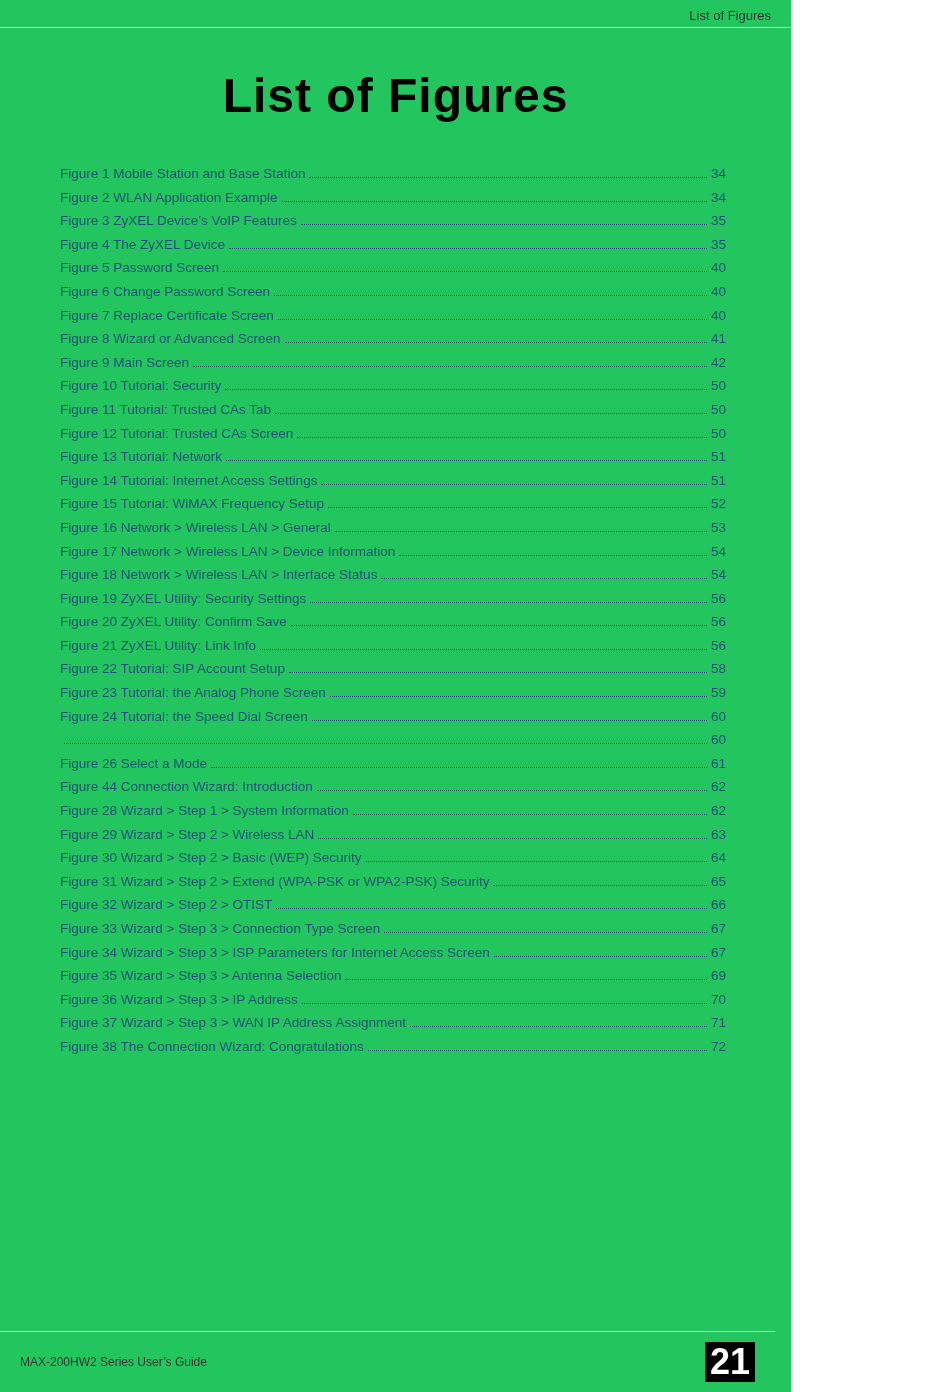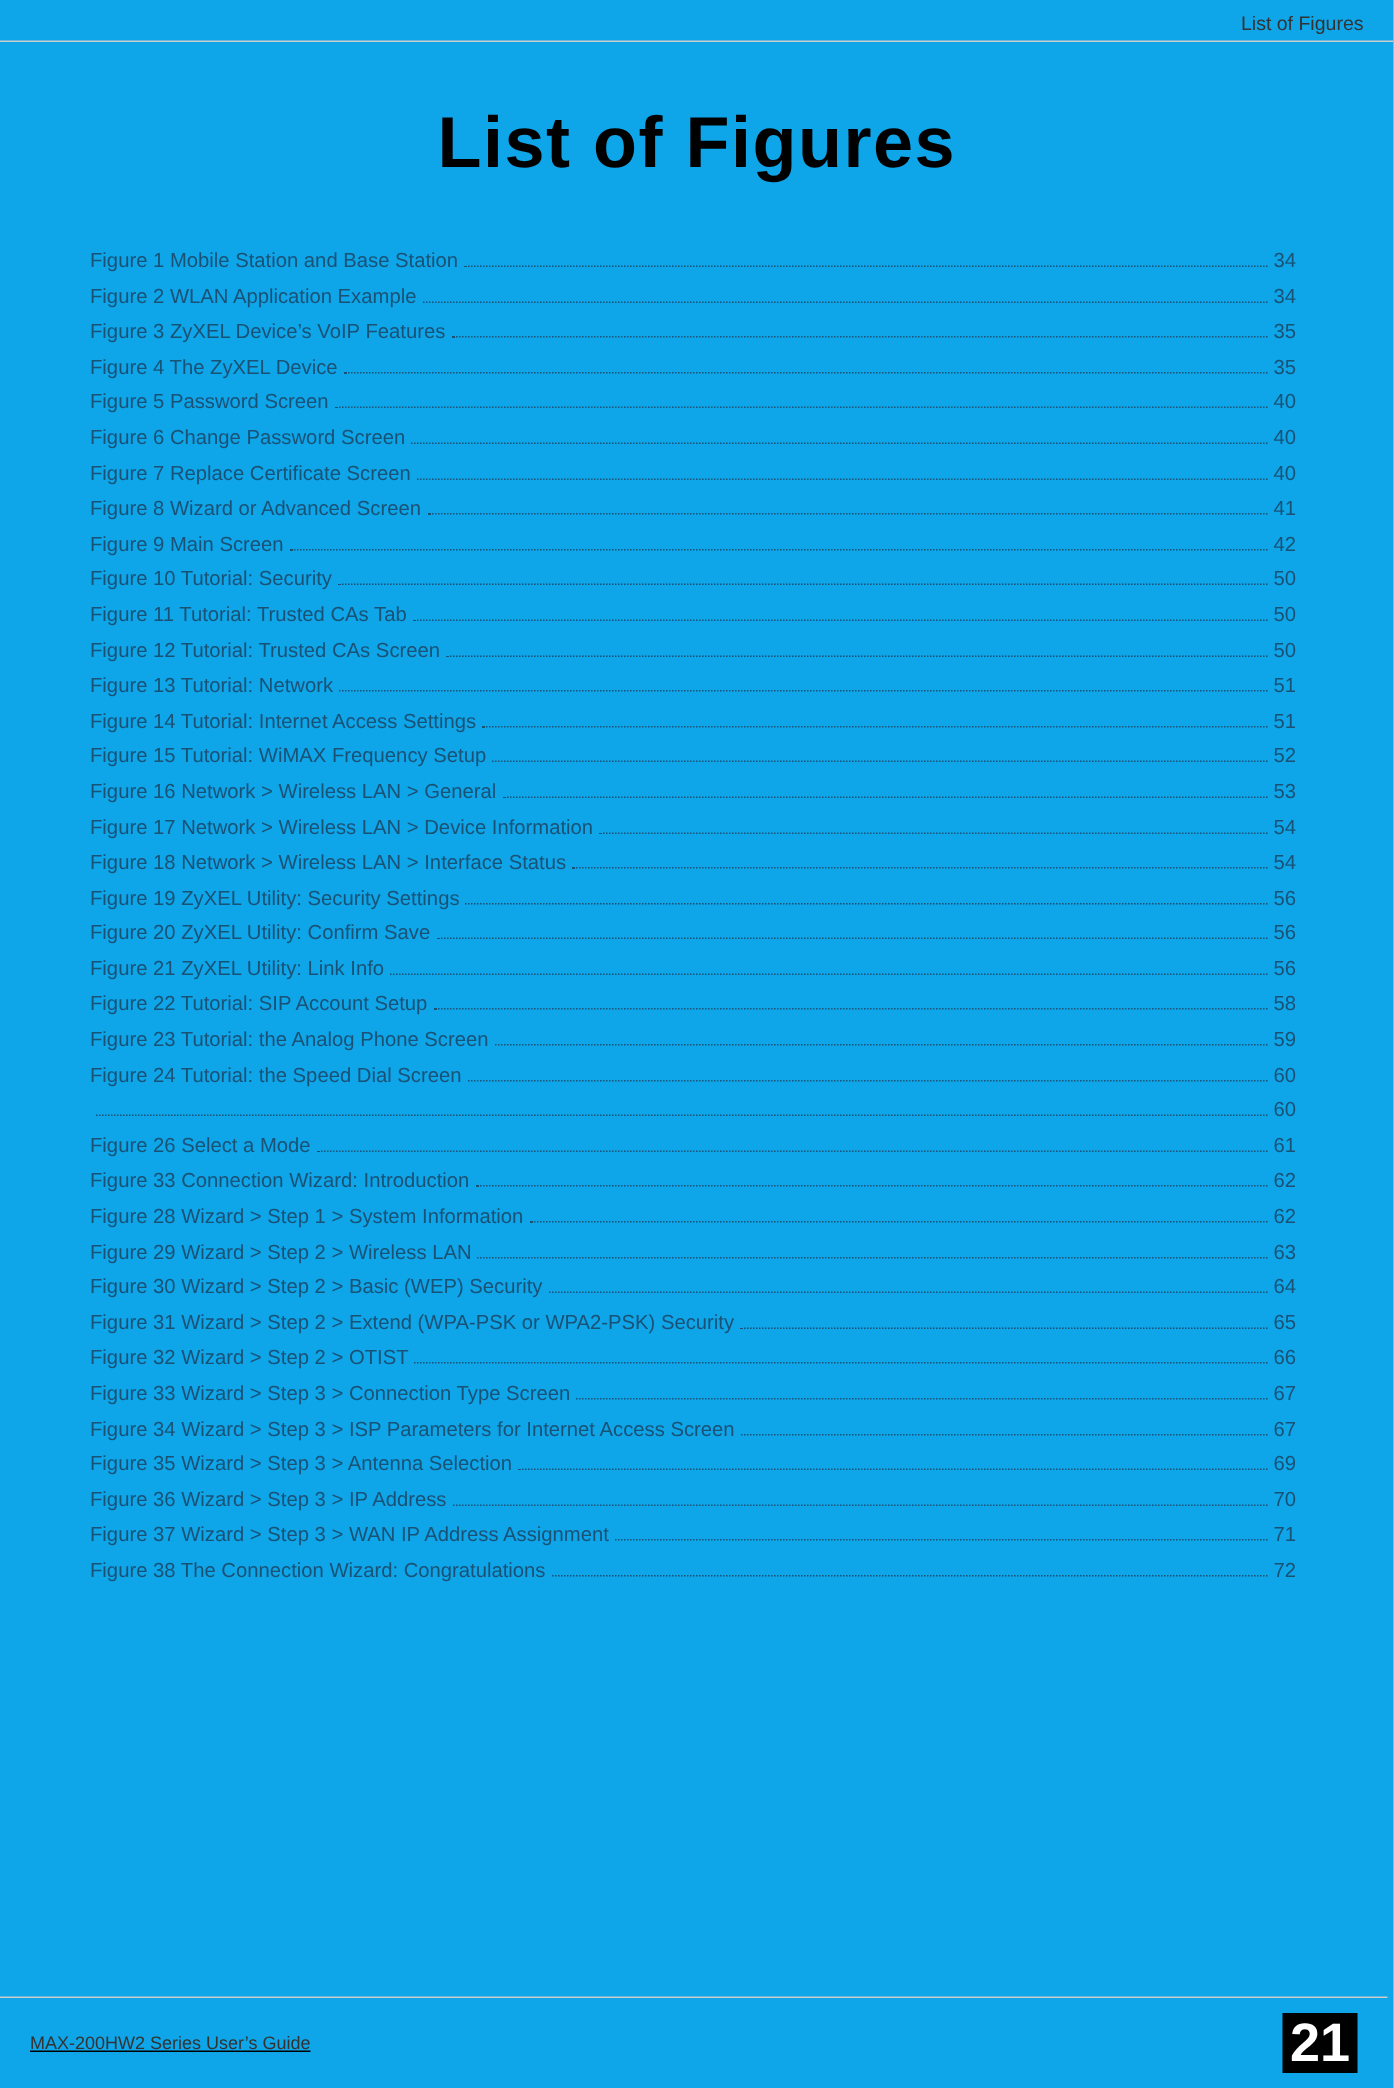"List of Figures" .page-container { background: #0ea5e9 -> #22c55e; width: 929px -> 791px }
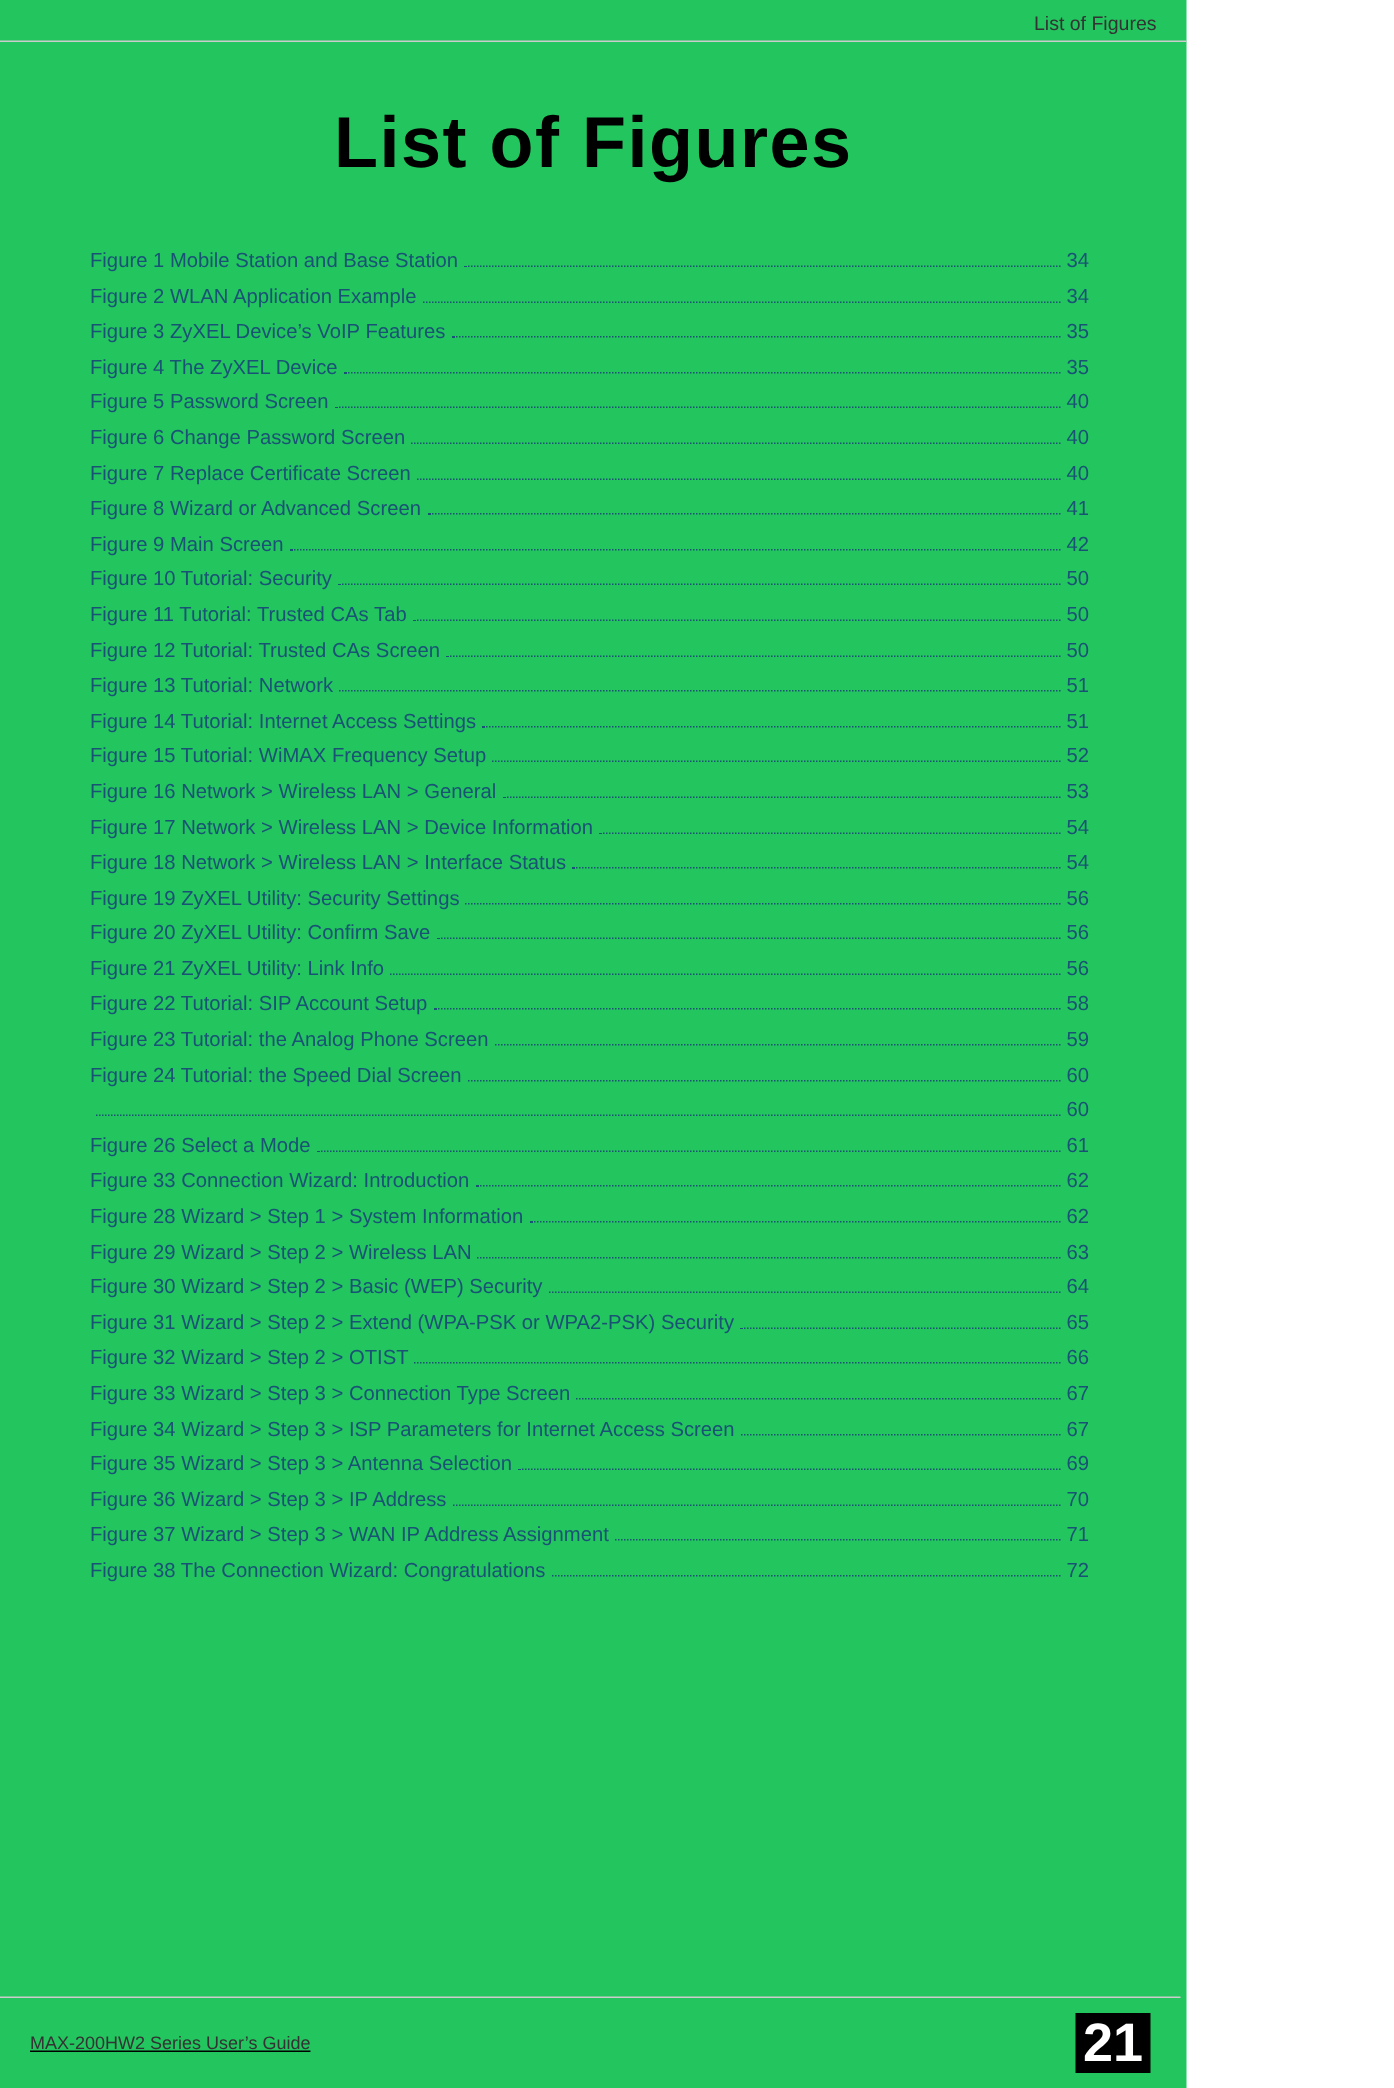"Figure 33 Connection Wizard:" span.figure-label { text: 33 -> 44 }
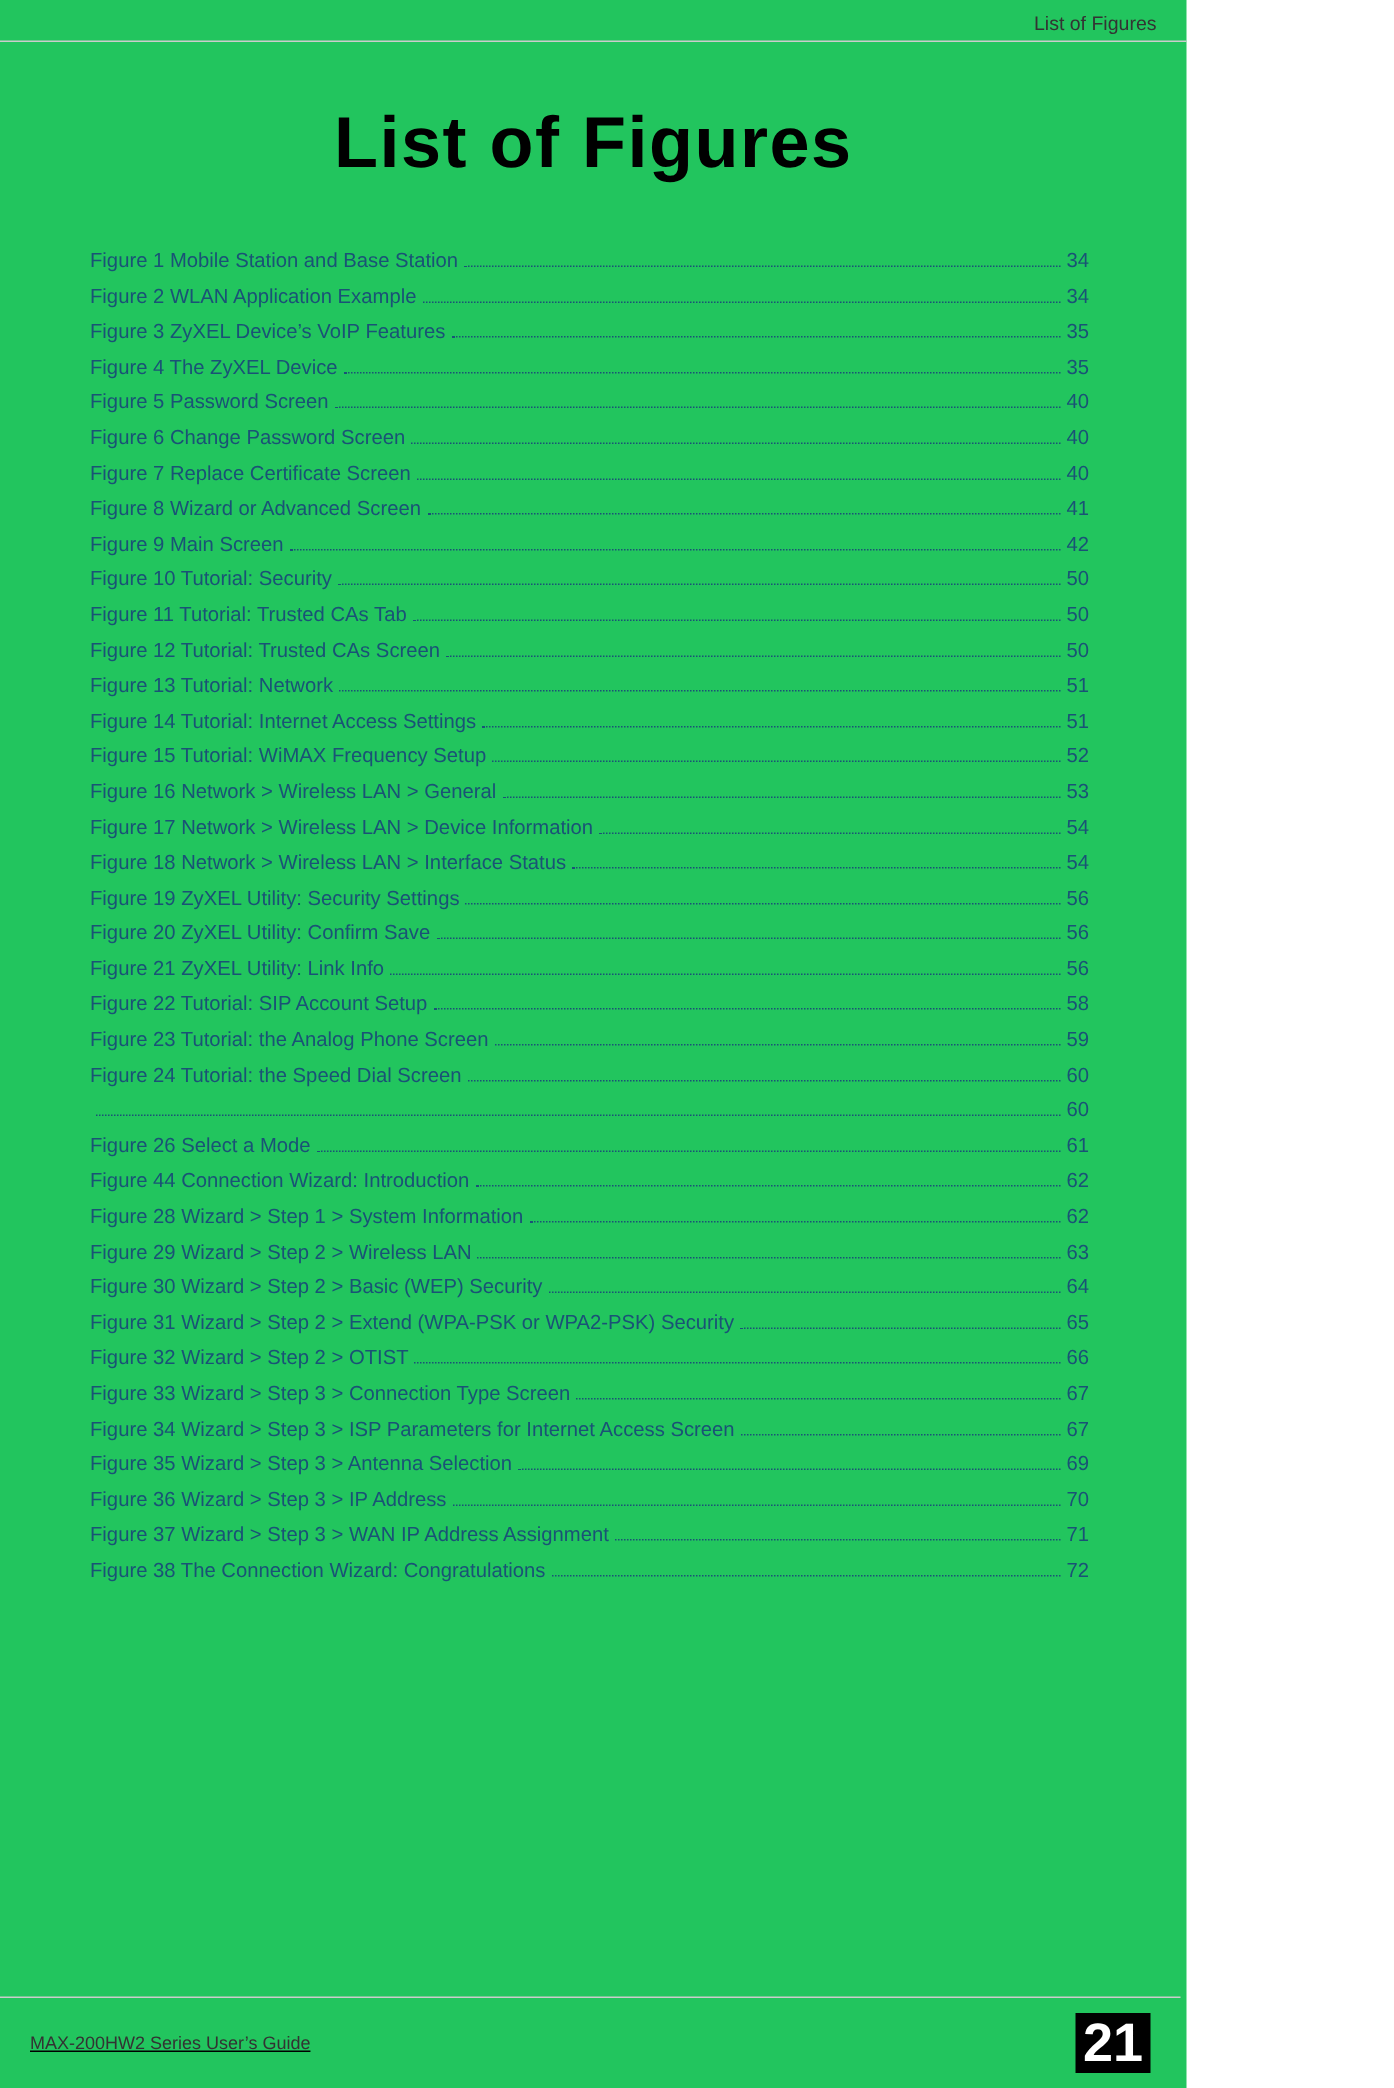"MAX-200HW2 Series User’s Guide" .bottom-bar { right: 4px -> 16px; text-decoration: underline -> none }
